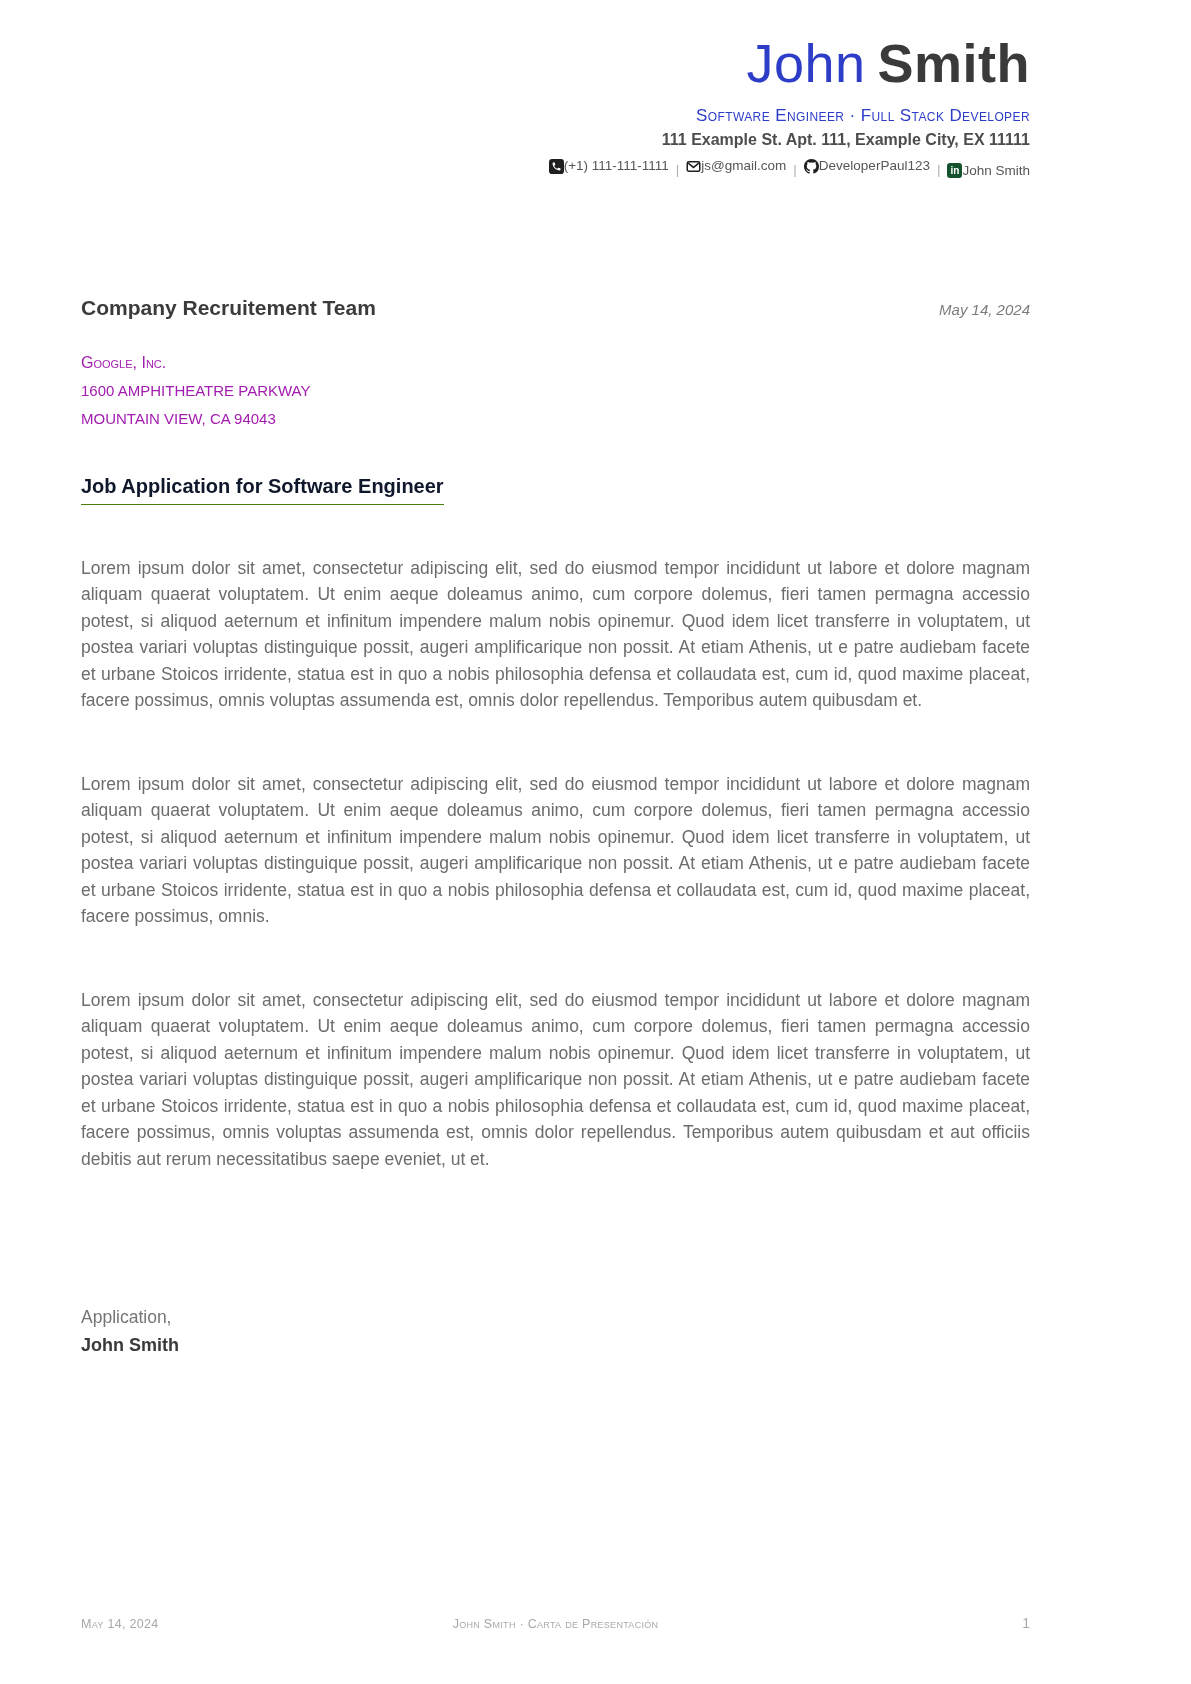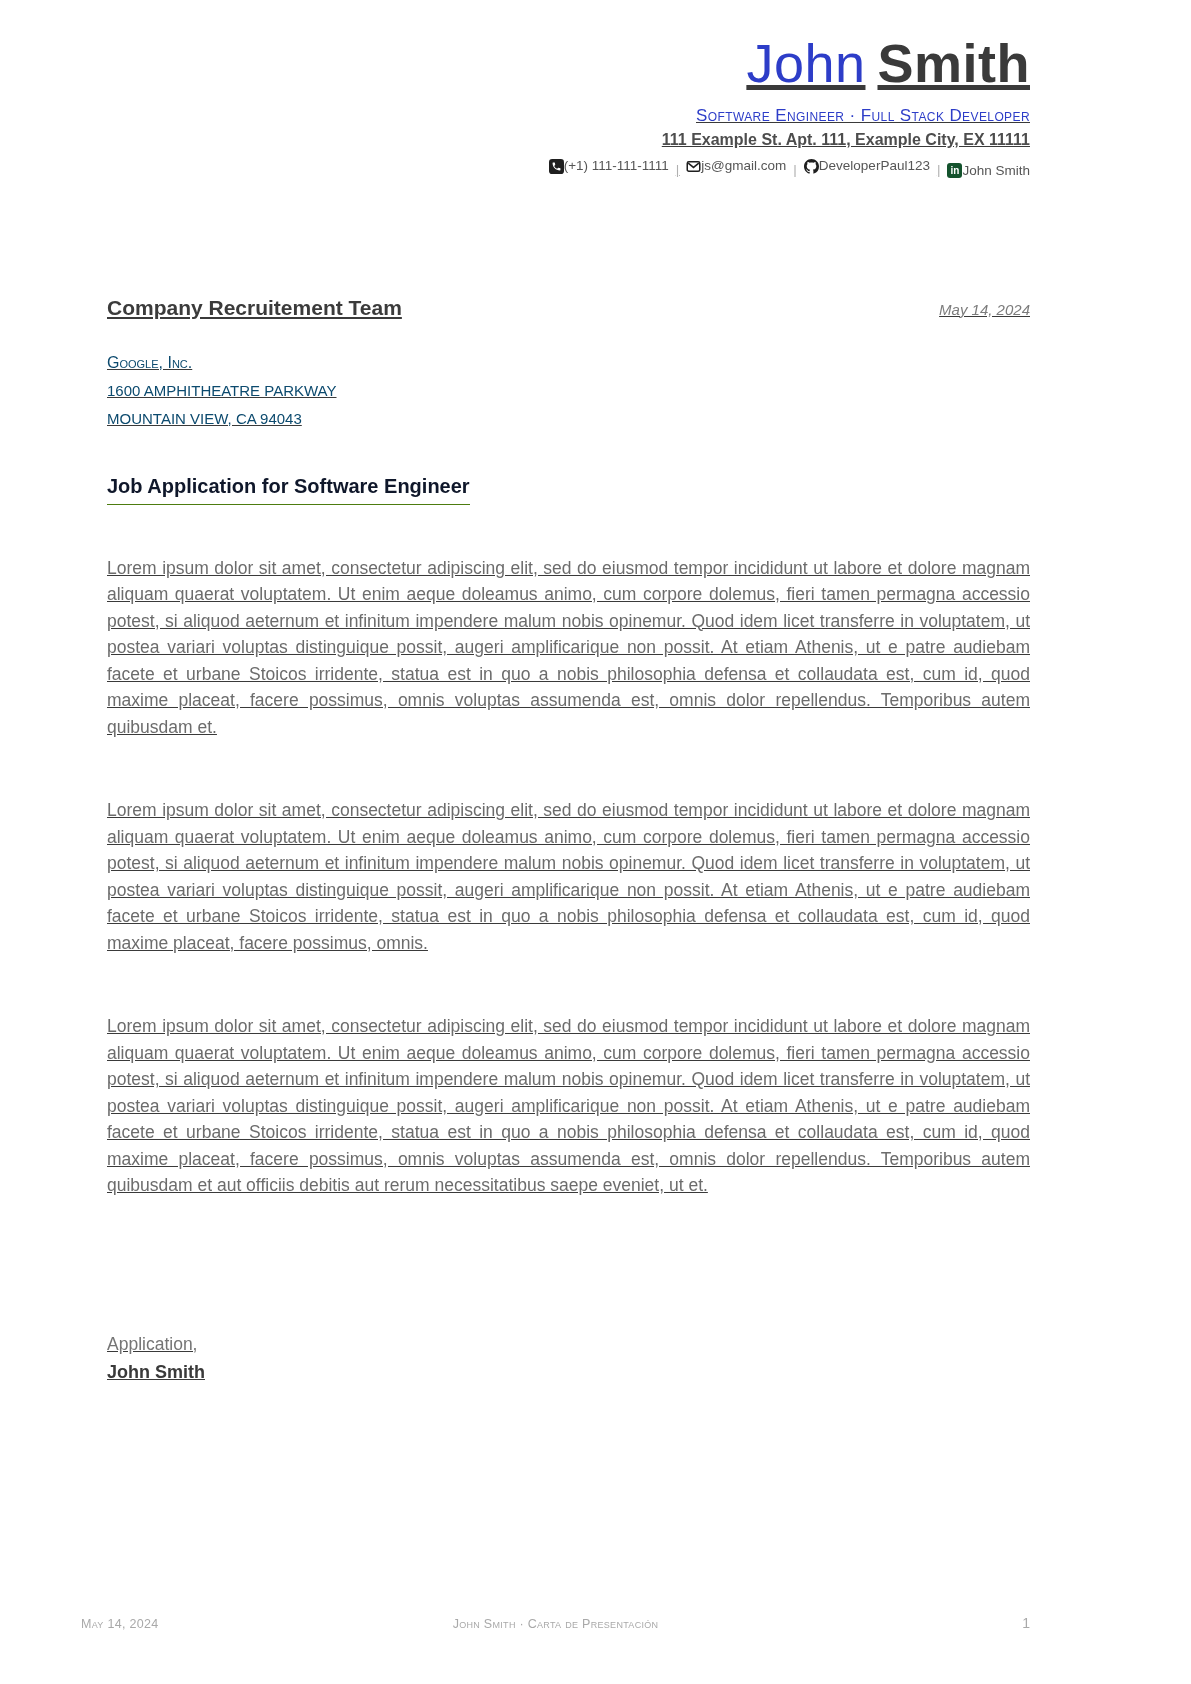"John Smith" .content { padding: 36px 161px 0 107px -> 36px 161px 0 81px; text-decoration: underline -> none }
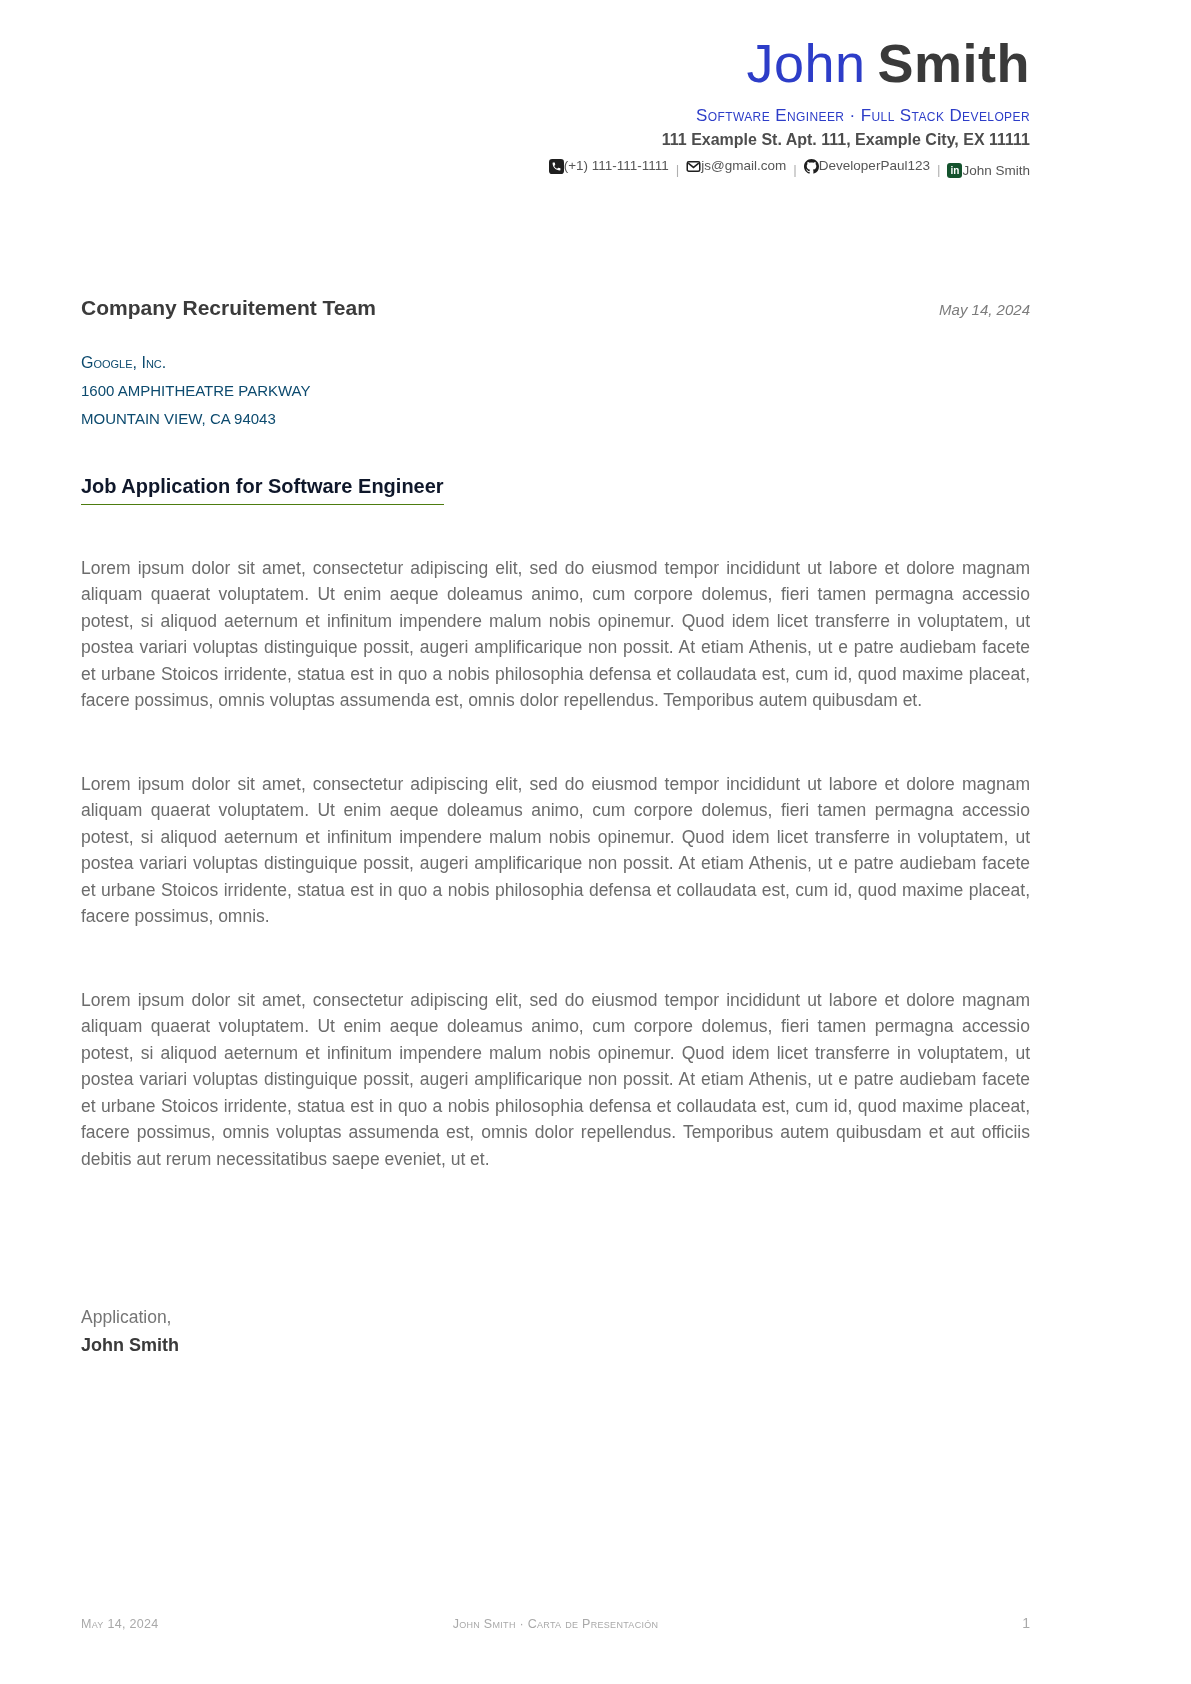"Google, Inc." .company-block { color: #0c4a6e -> #a21caf }
